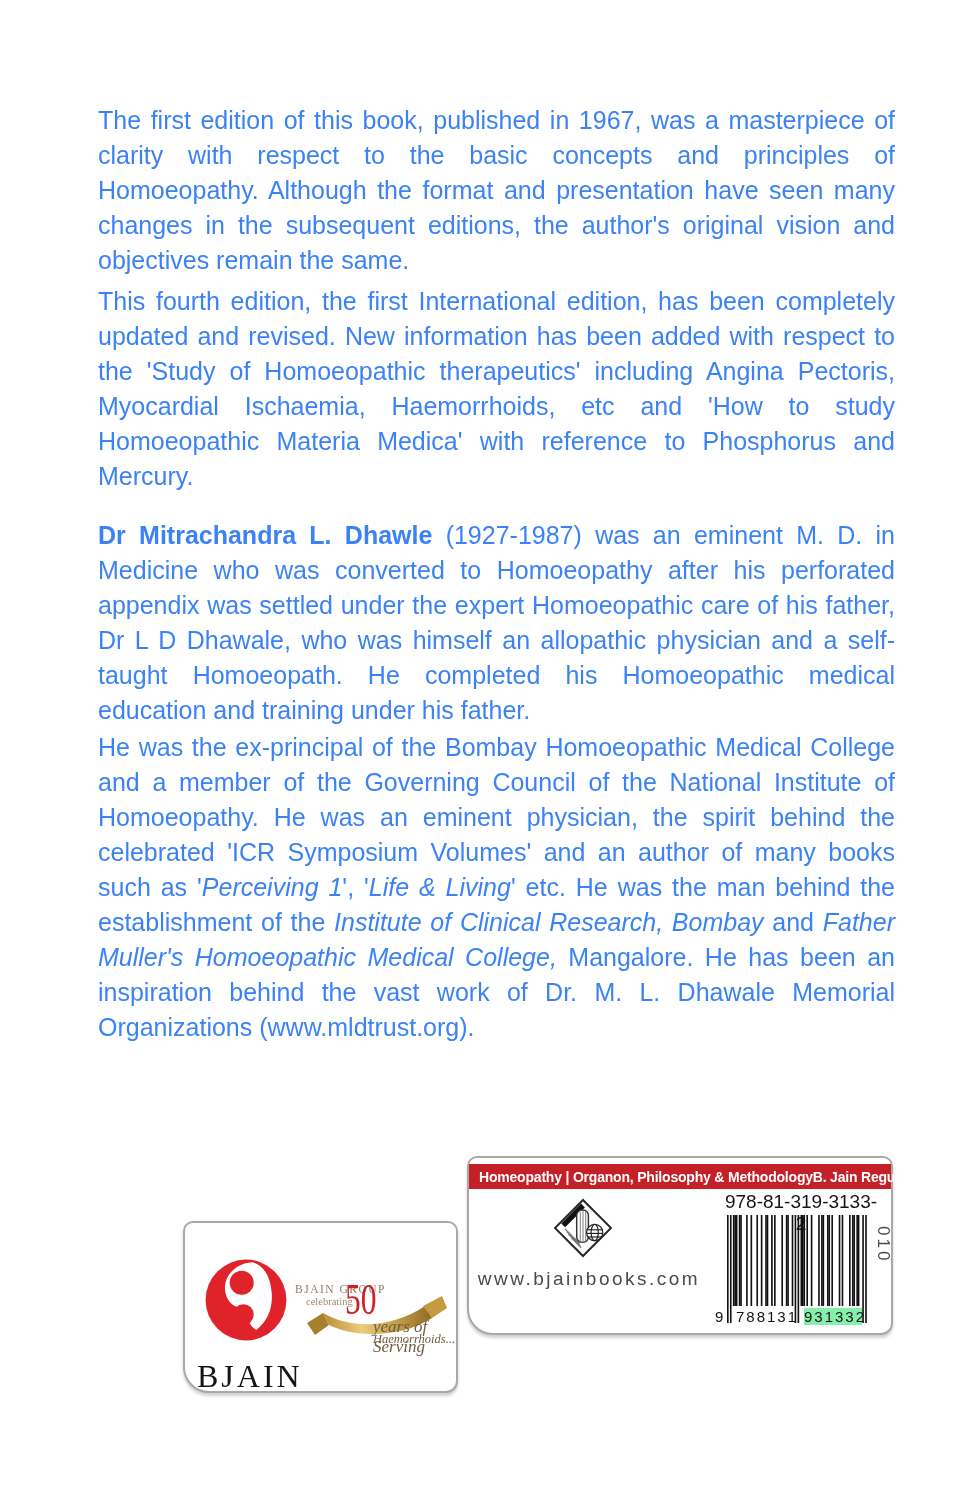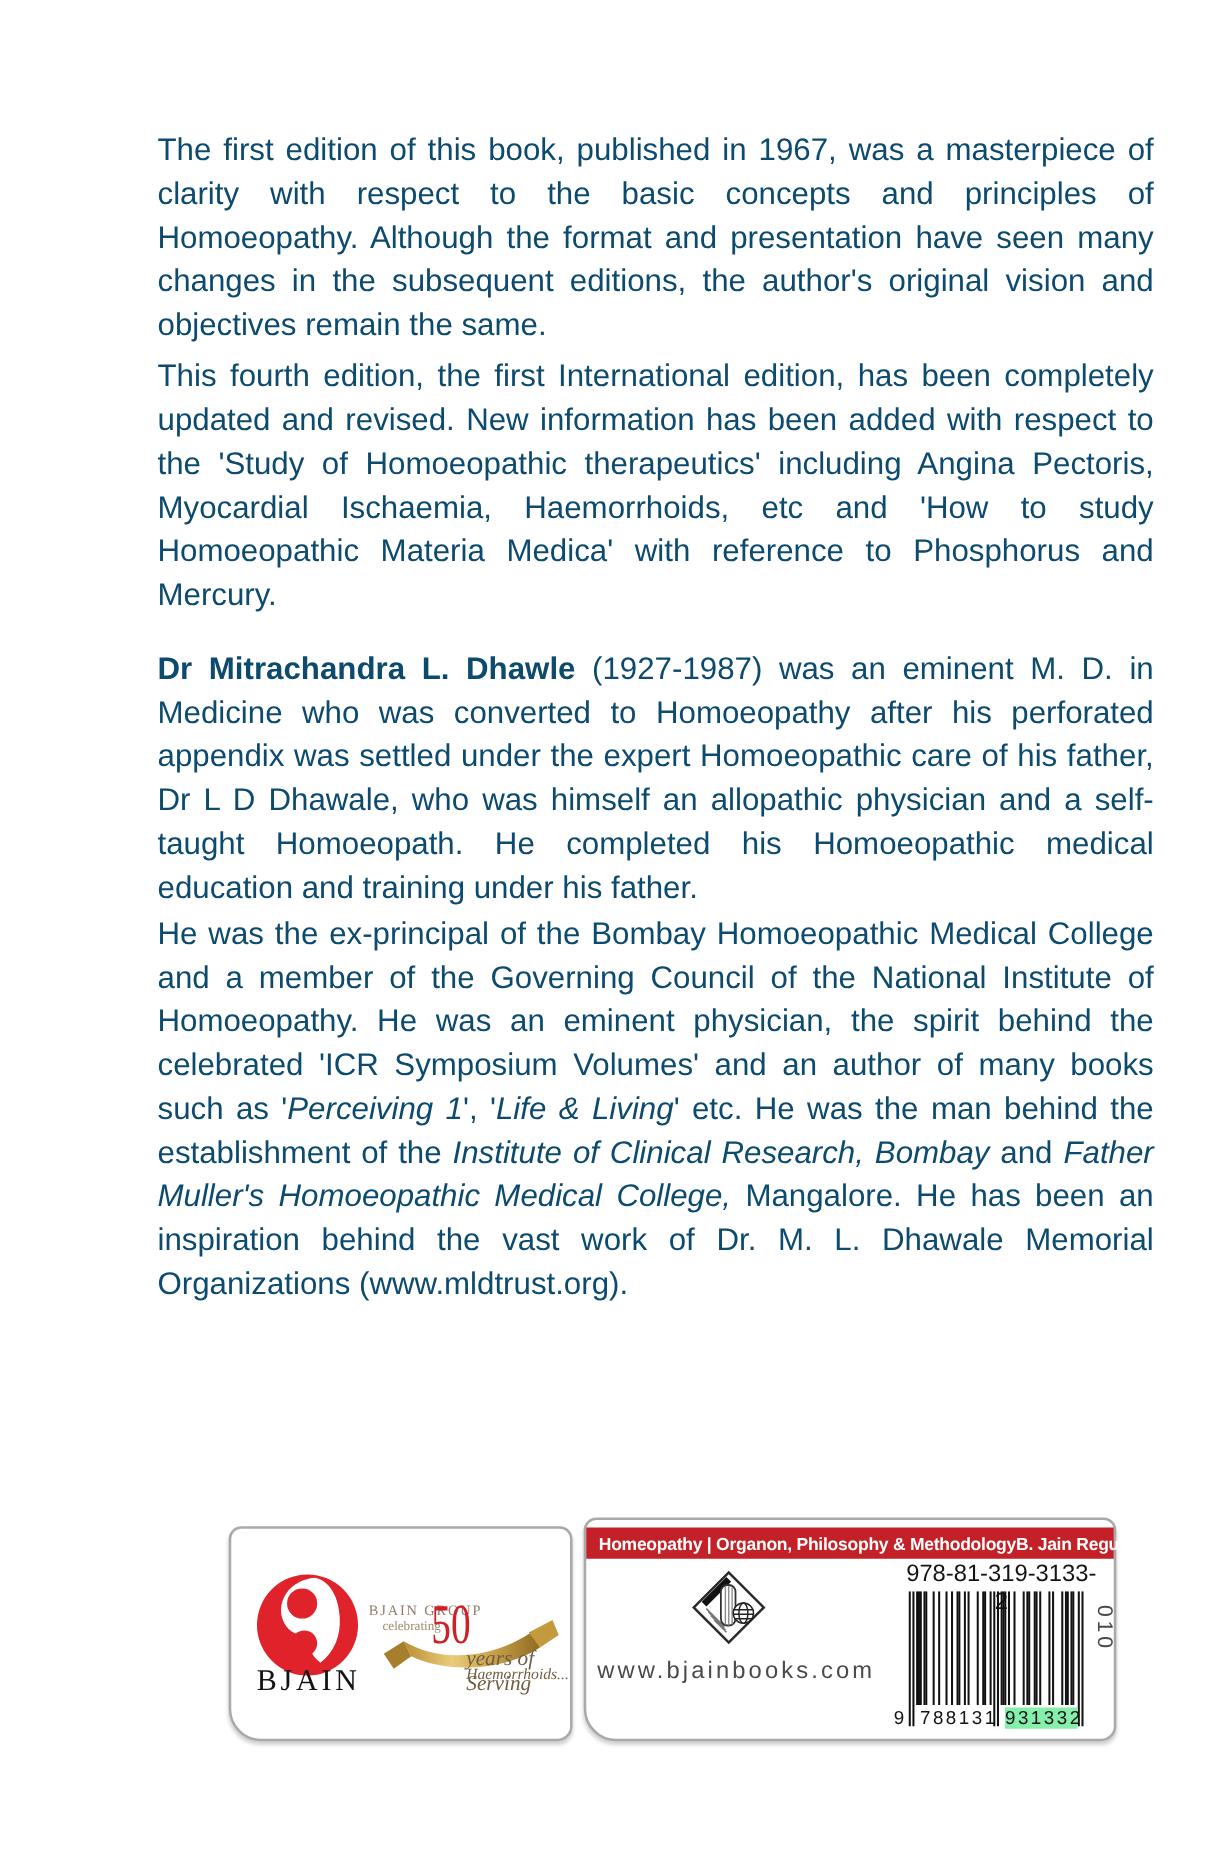"The first edition of this" .copy { color: #0c4a6e -> #3b82f6; left: 126px -> 98px }
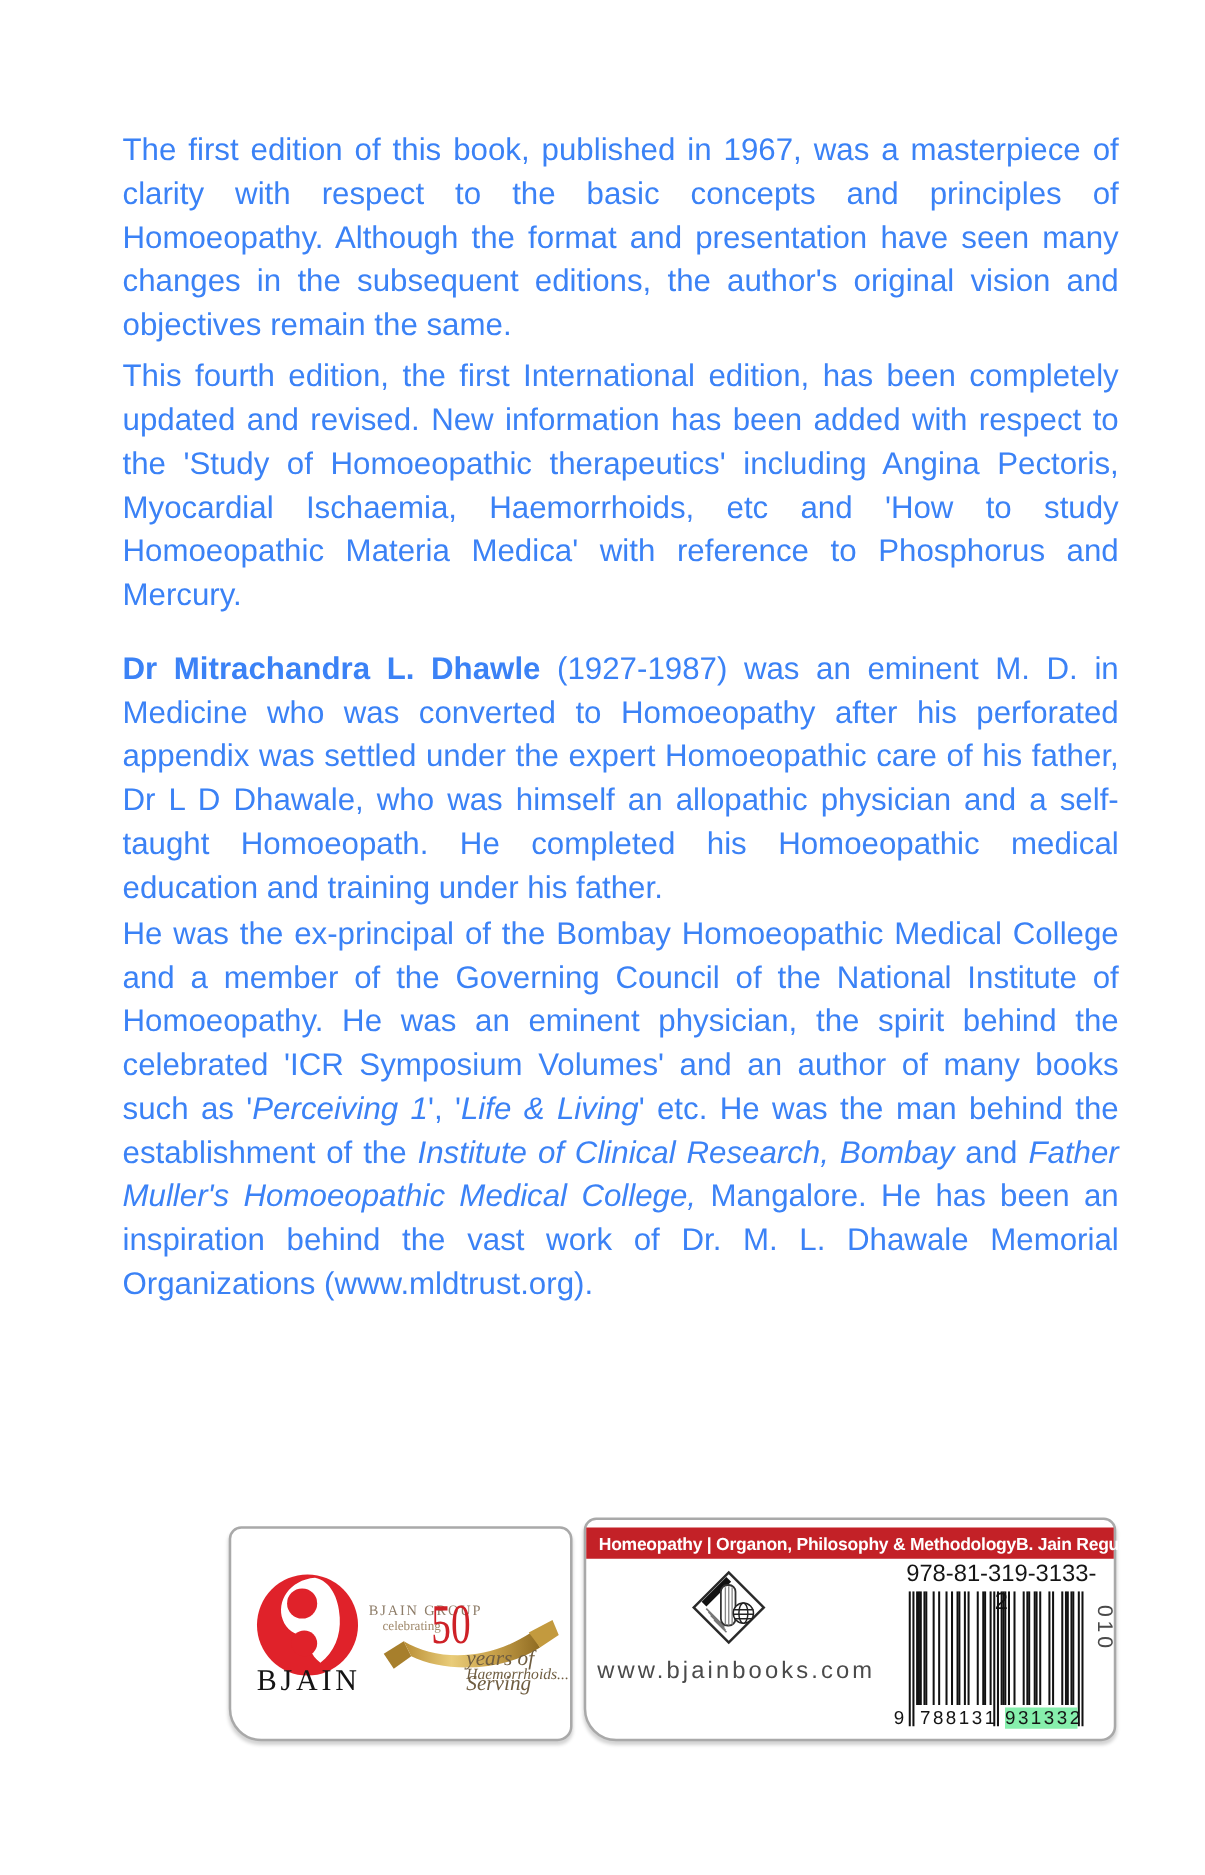"Homeopathy | Organon, Philosophy &" .isbn-box { top: 1214px -> 1156px }
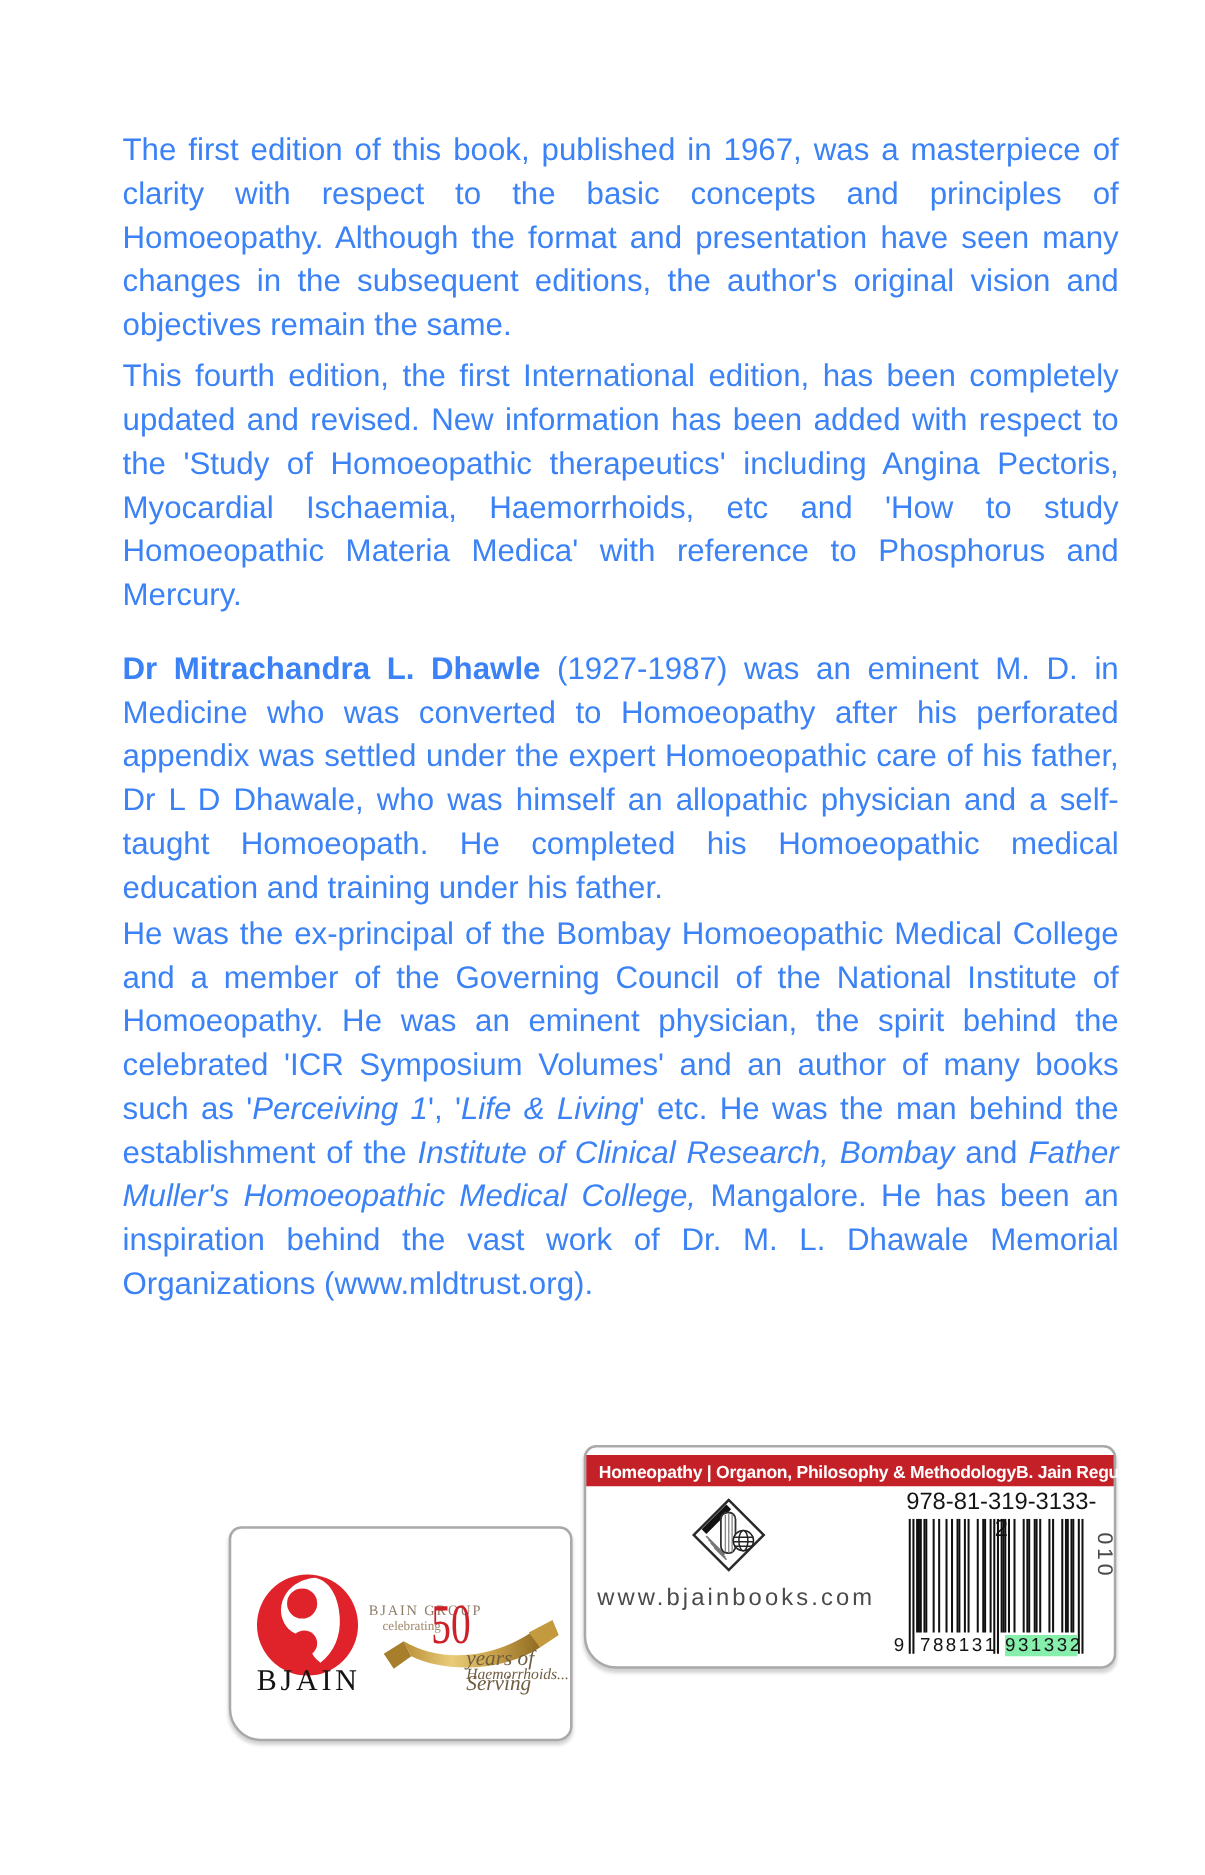"BJAIN" .bjain-name { font-size: 24px -> 32px; top: 109px -> 135px }
